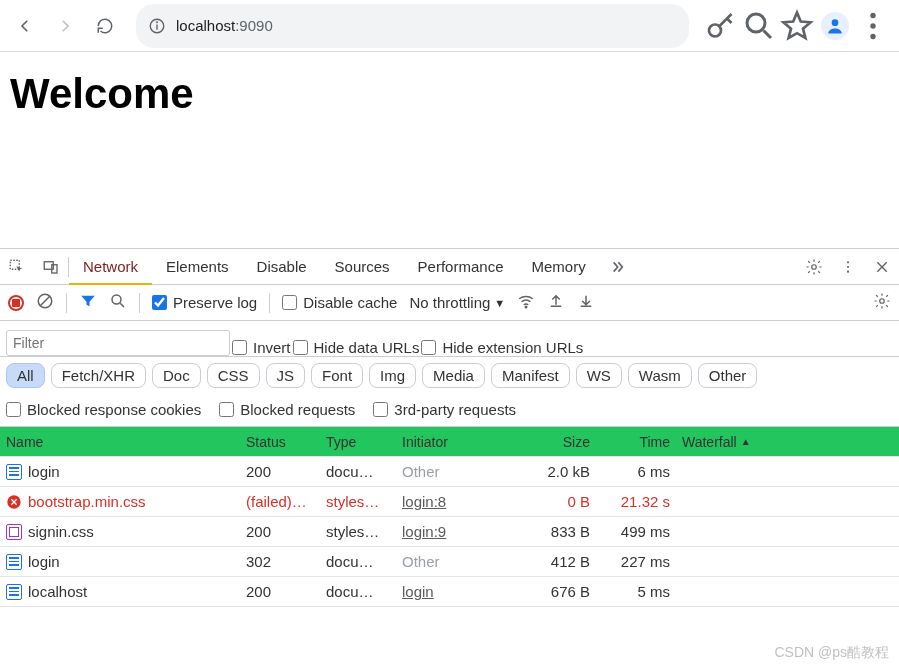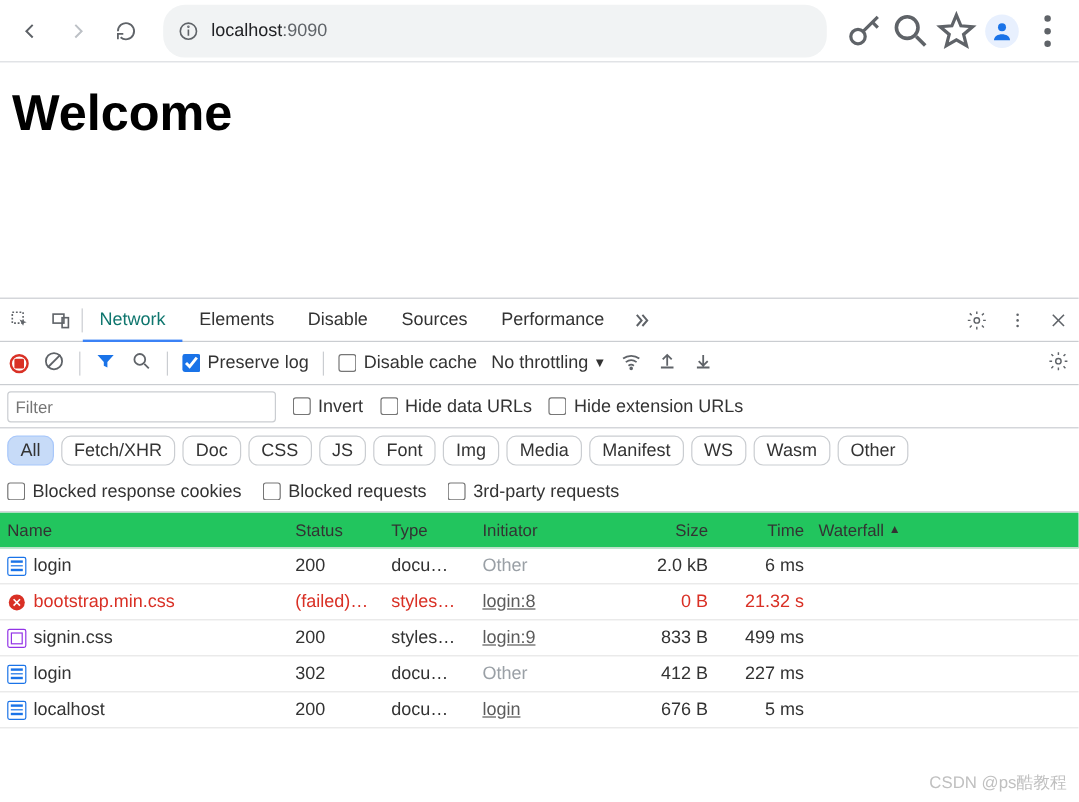"Network" .dt-tabs .tab.active { border-bottom: 2px solid #3b82f6 -> 2px solid #eab308; color: #0f766e -> #7f1d1d }
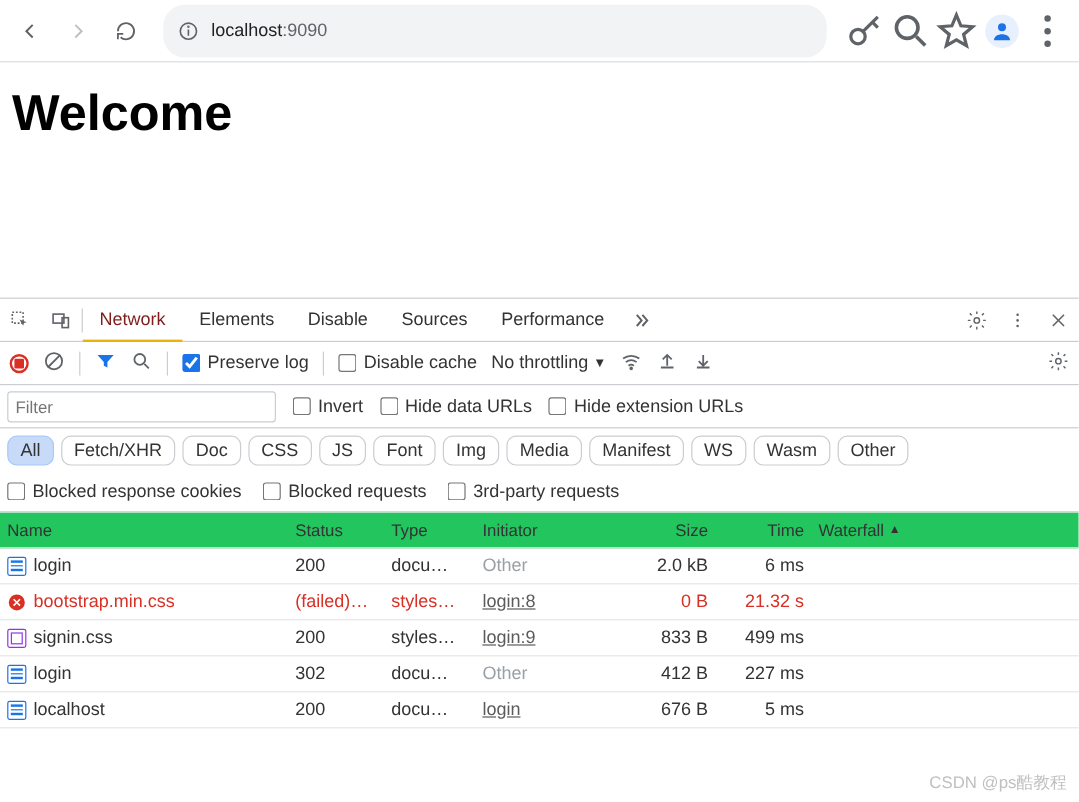"Memory" div.tab { html: none -> <div>Memory</div> }
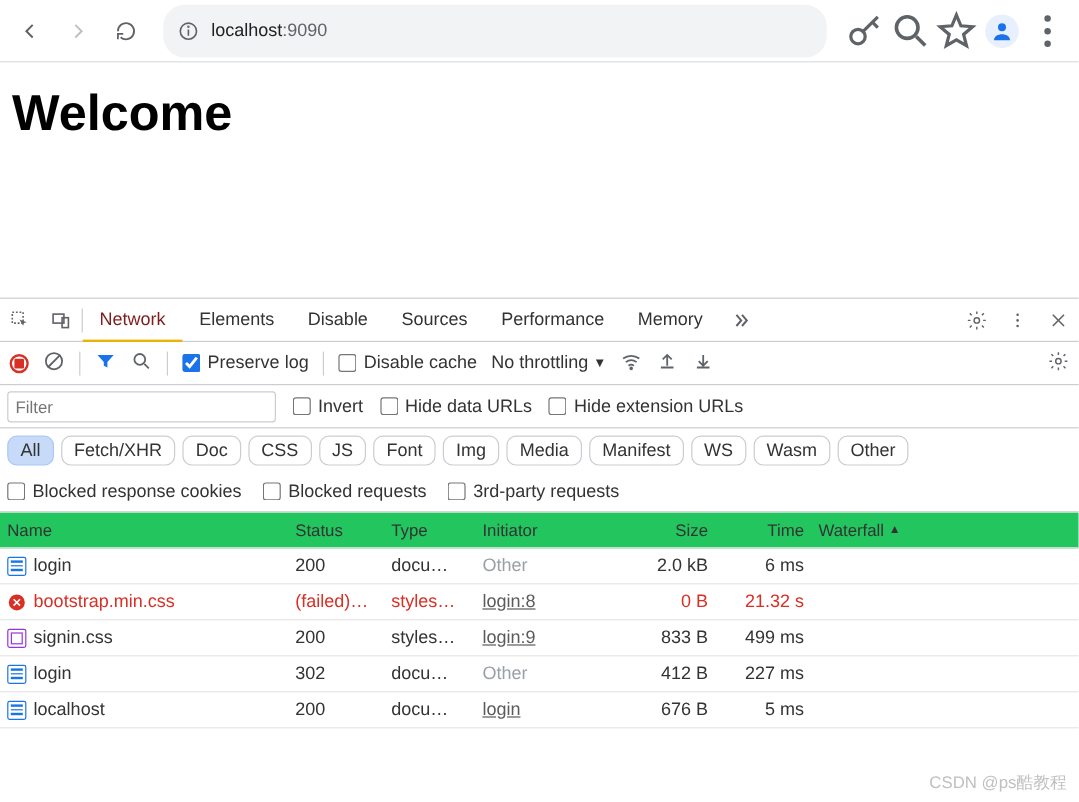"Filter" .dt-filter { align-items: center -> flex-end; gap: 14px -> 2px }
